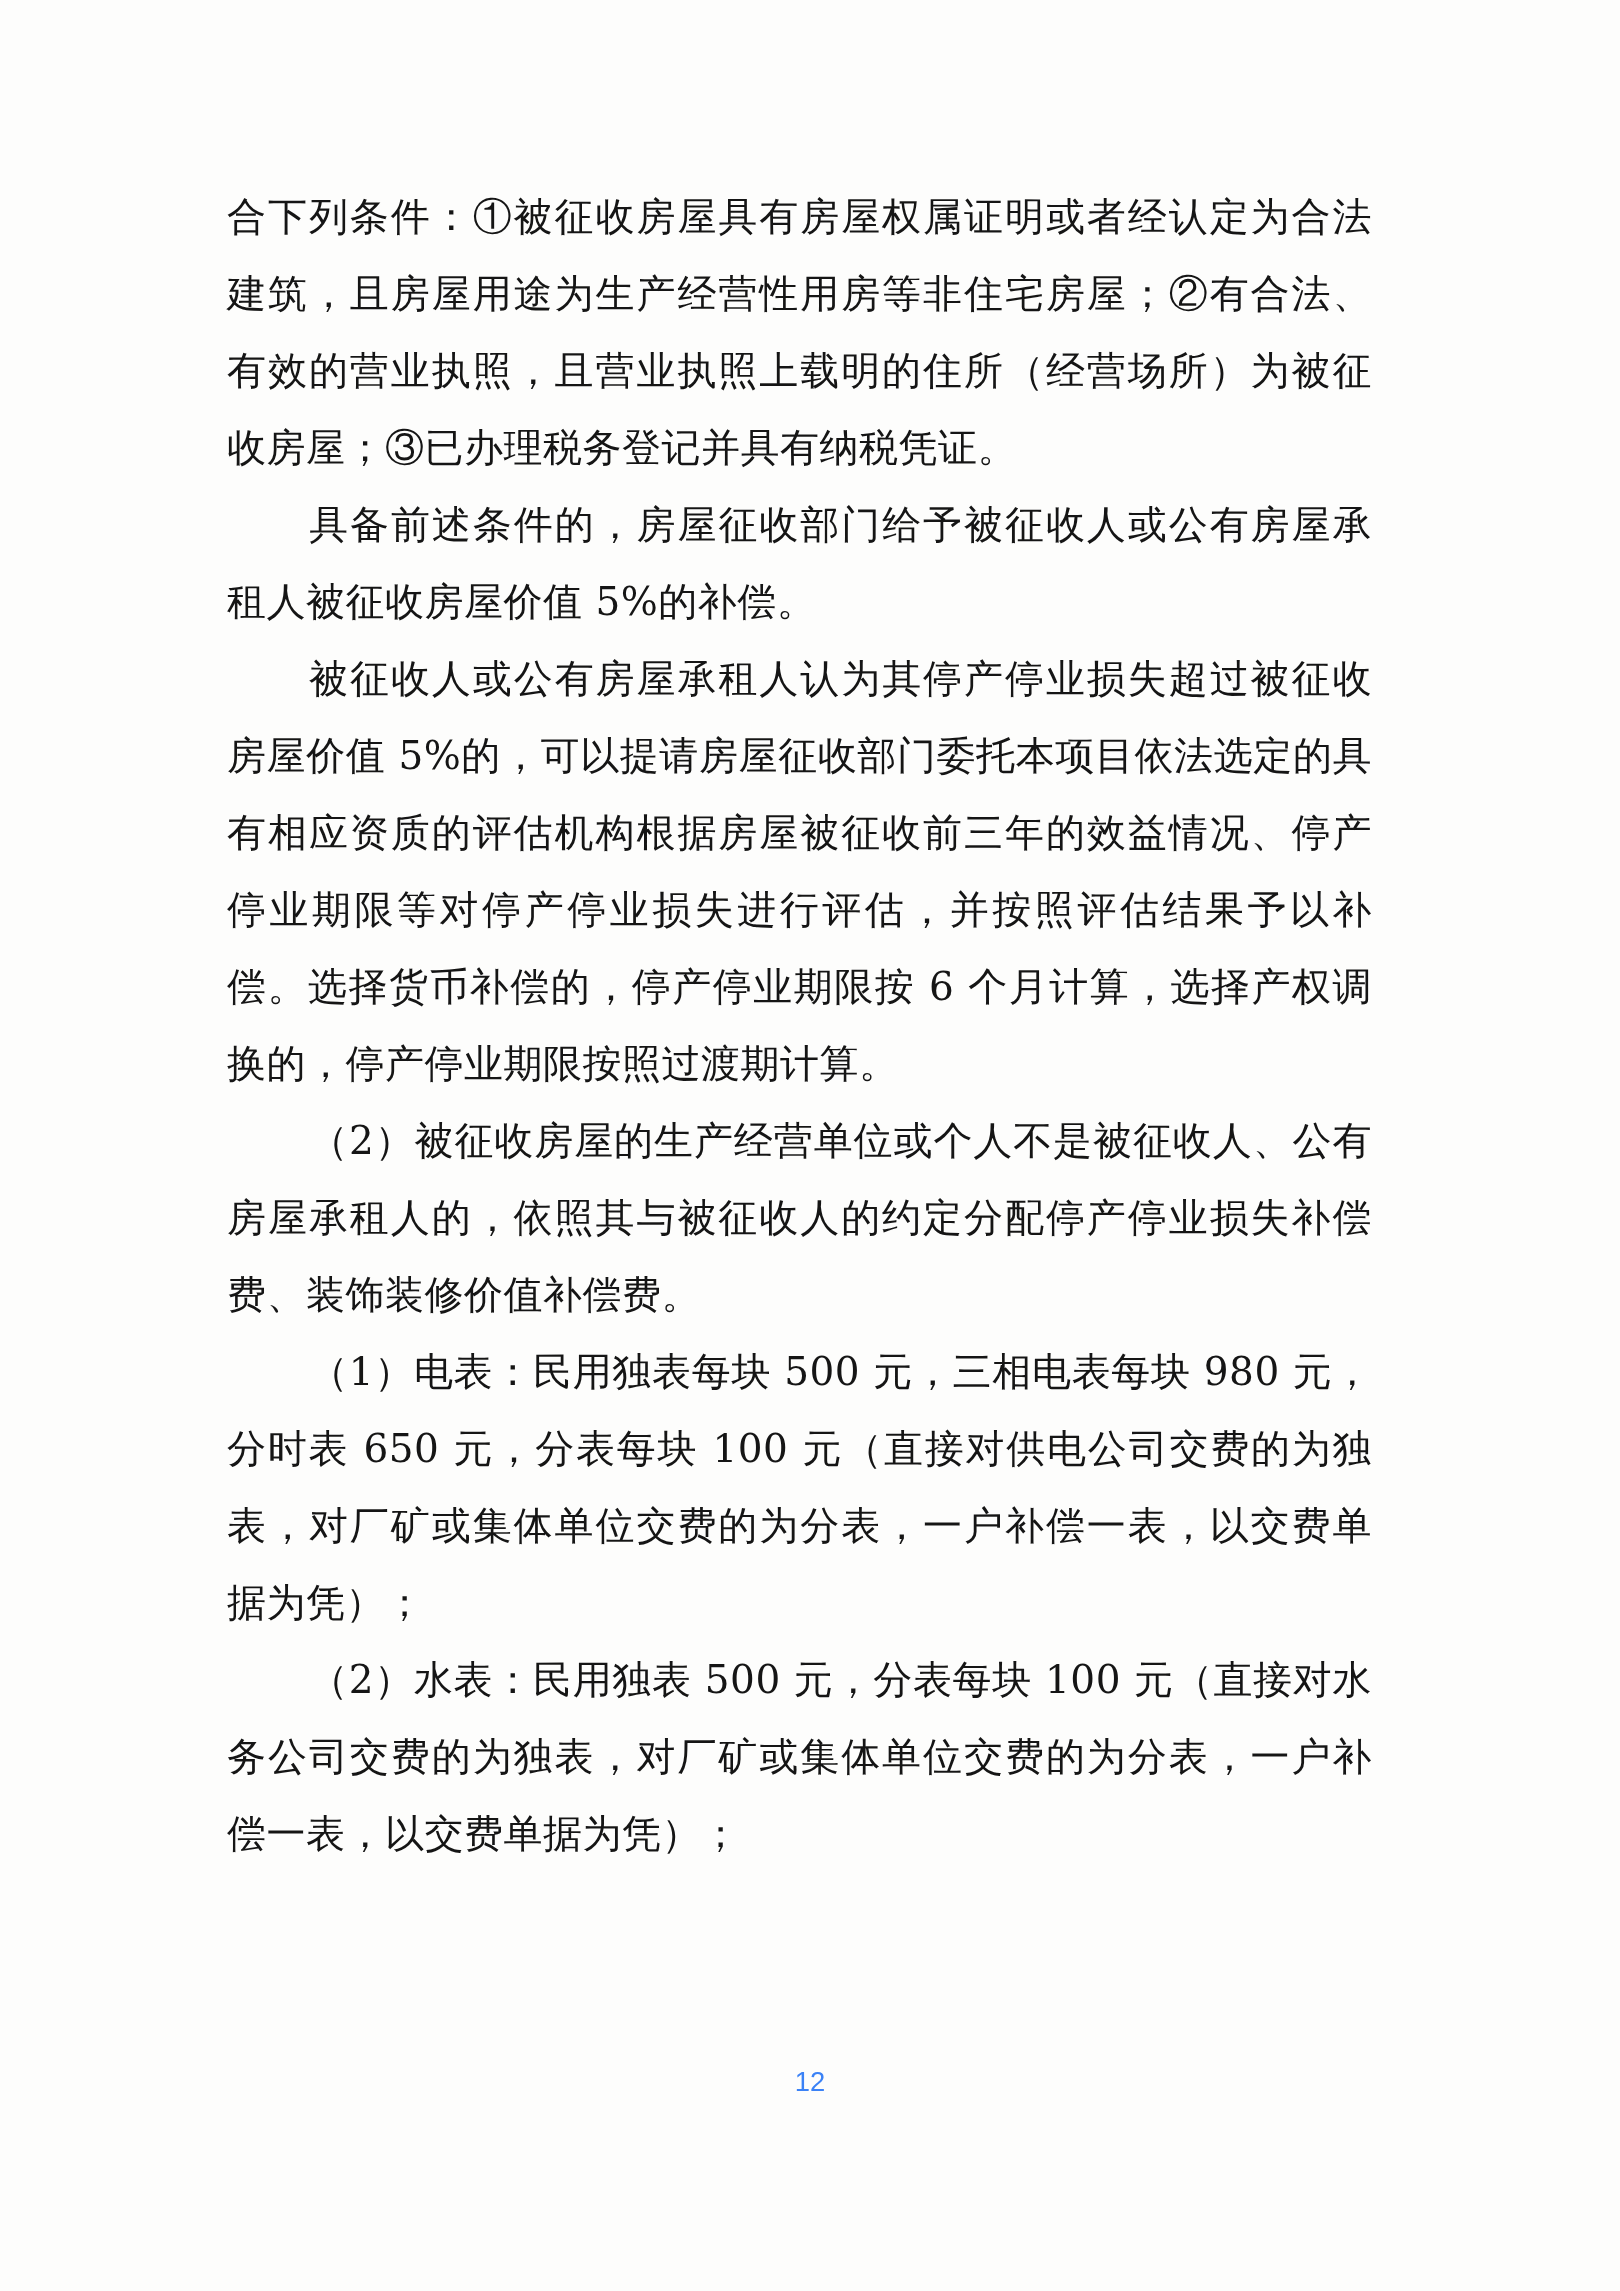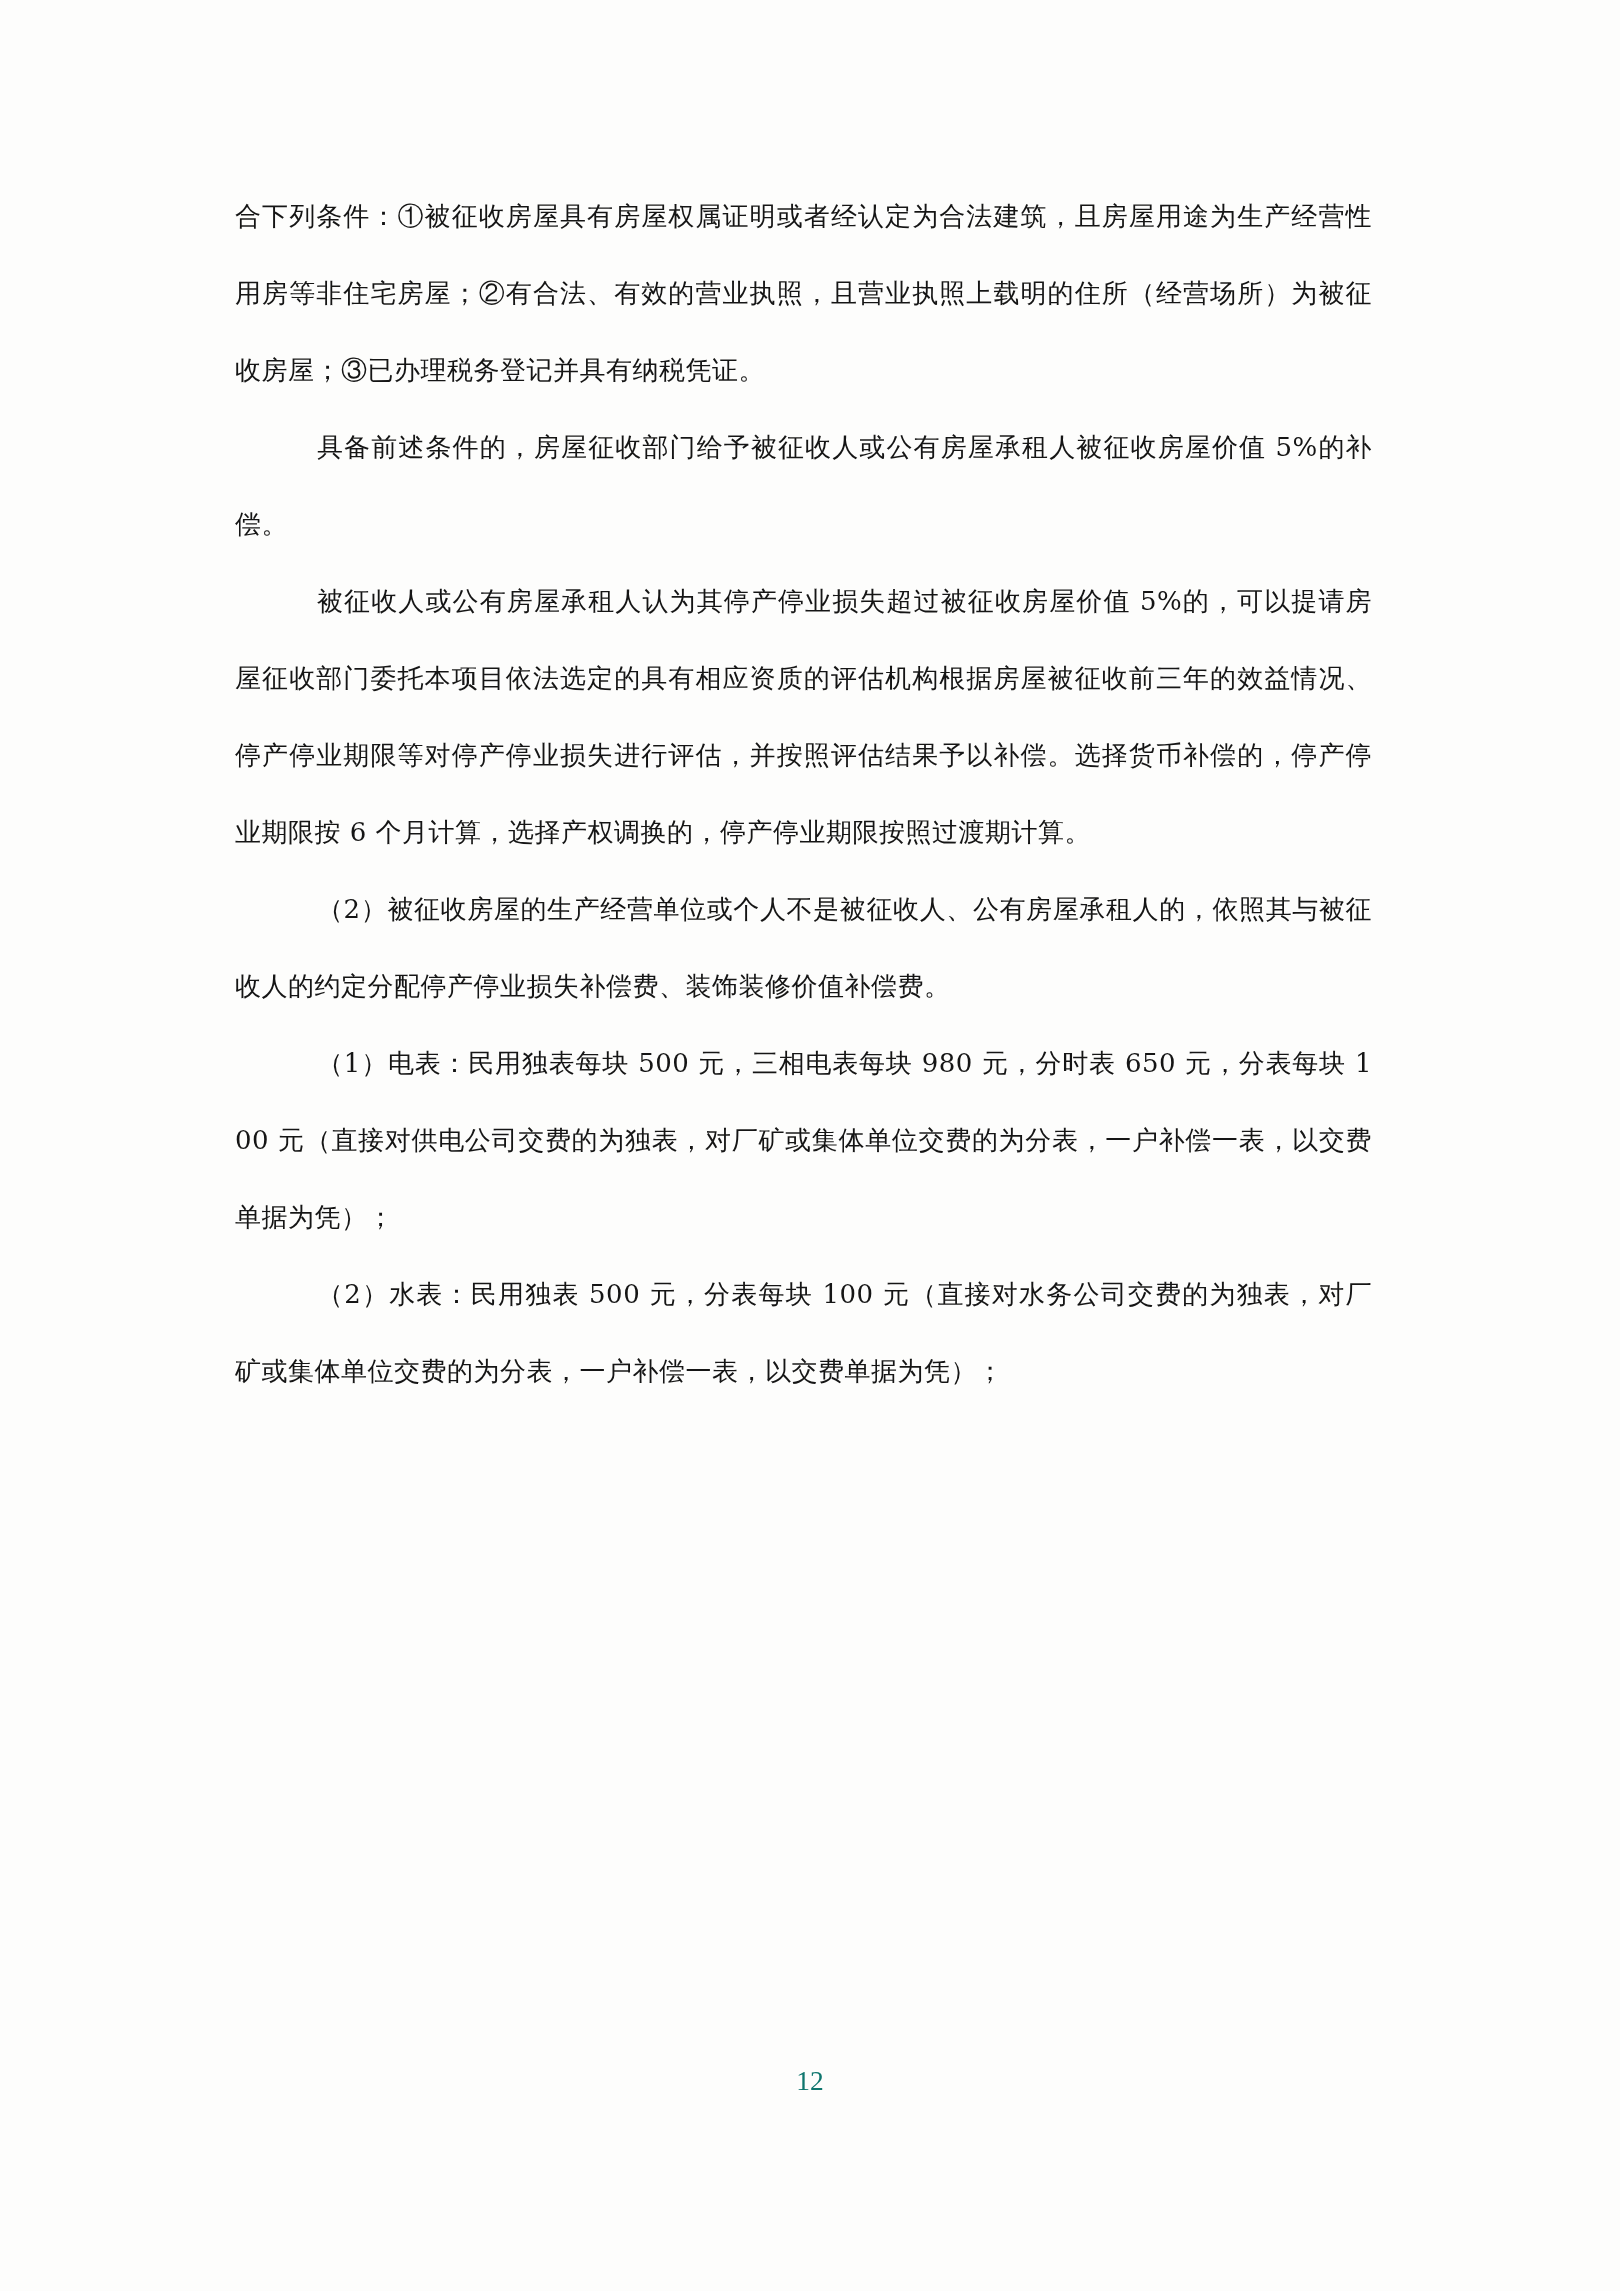"合下列条件：①被征收房屋具有房屋权属证明或者经认定为合法建筑，且房屋用途为生产经" .para { font-size: 26px -> 39px; margin: 0 0 0 12px -> 0 0 0 4px }
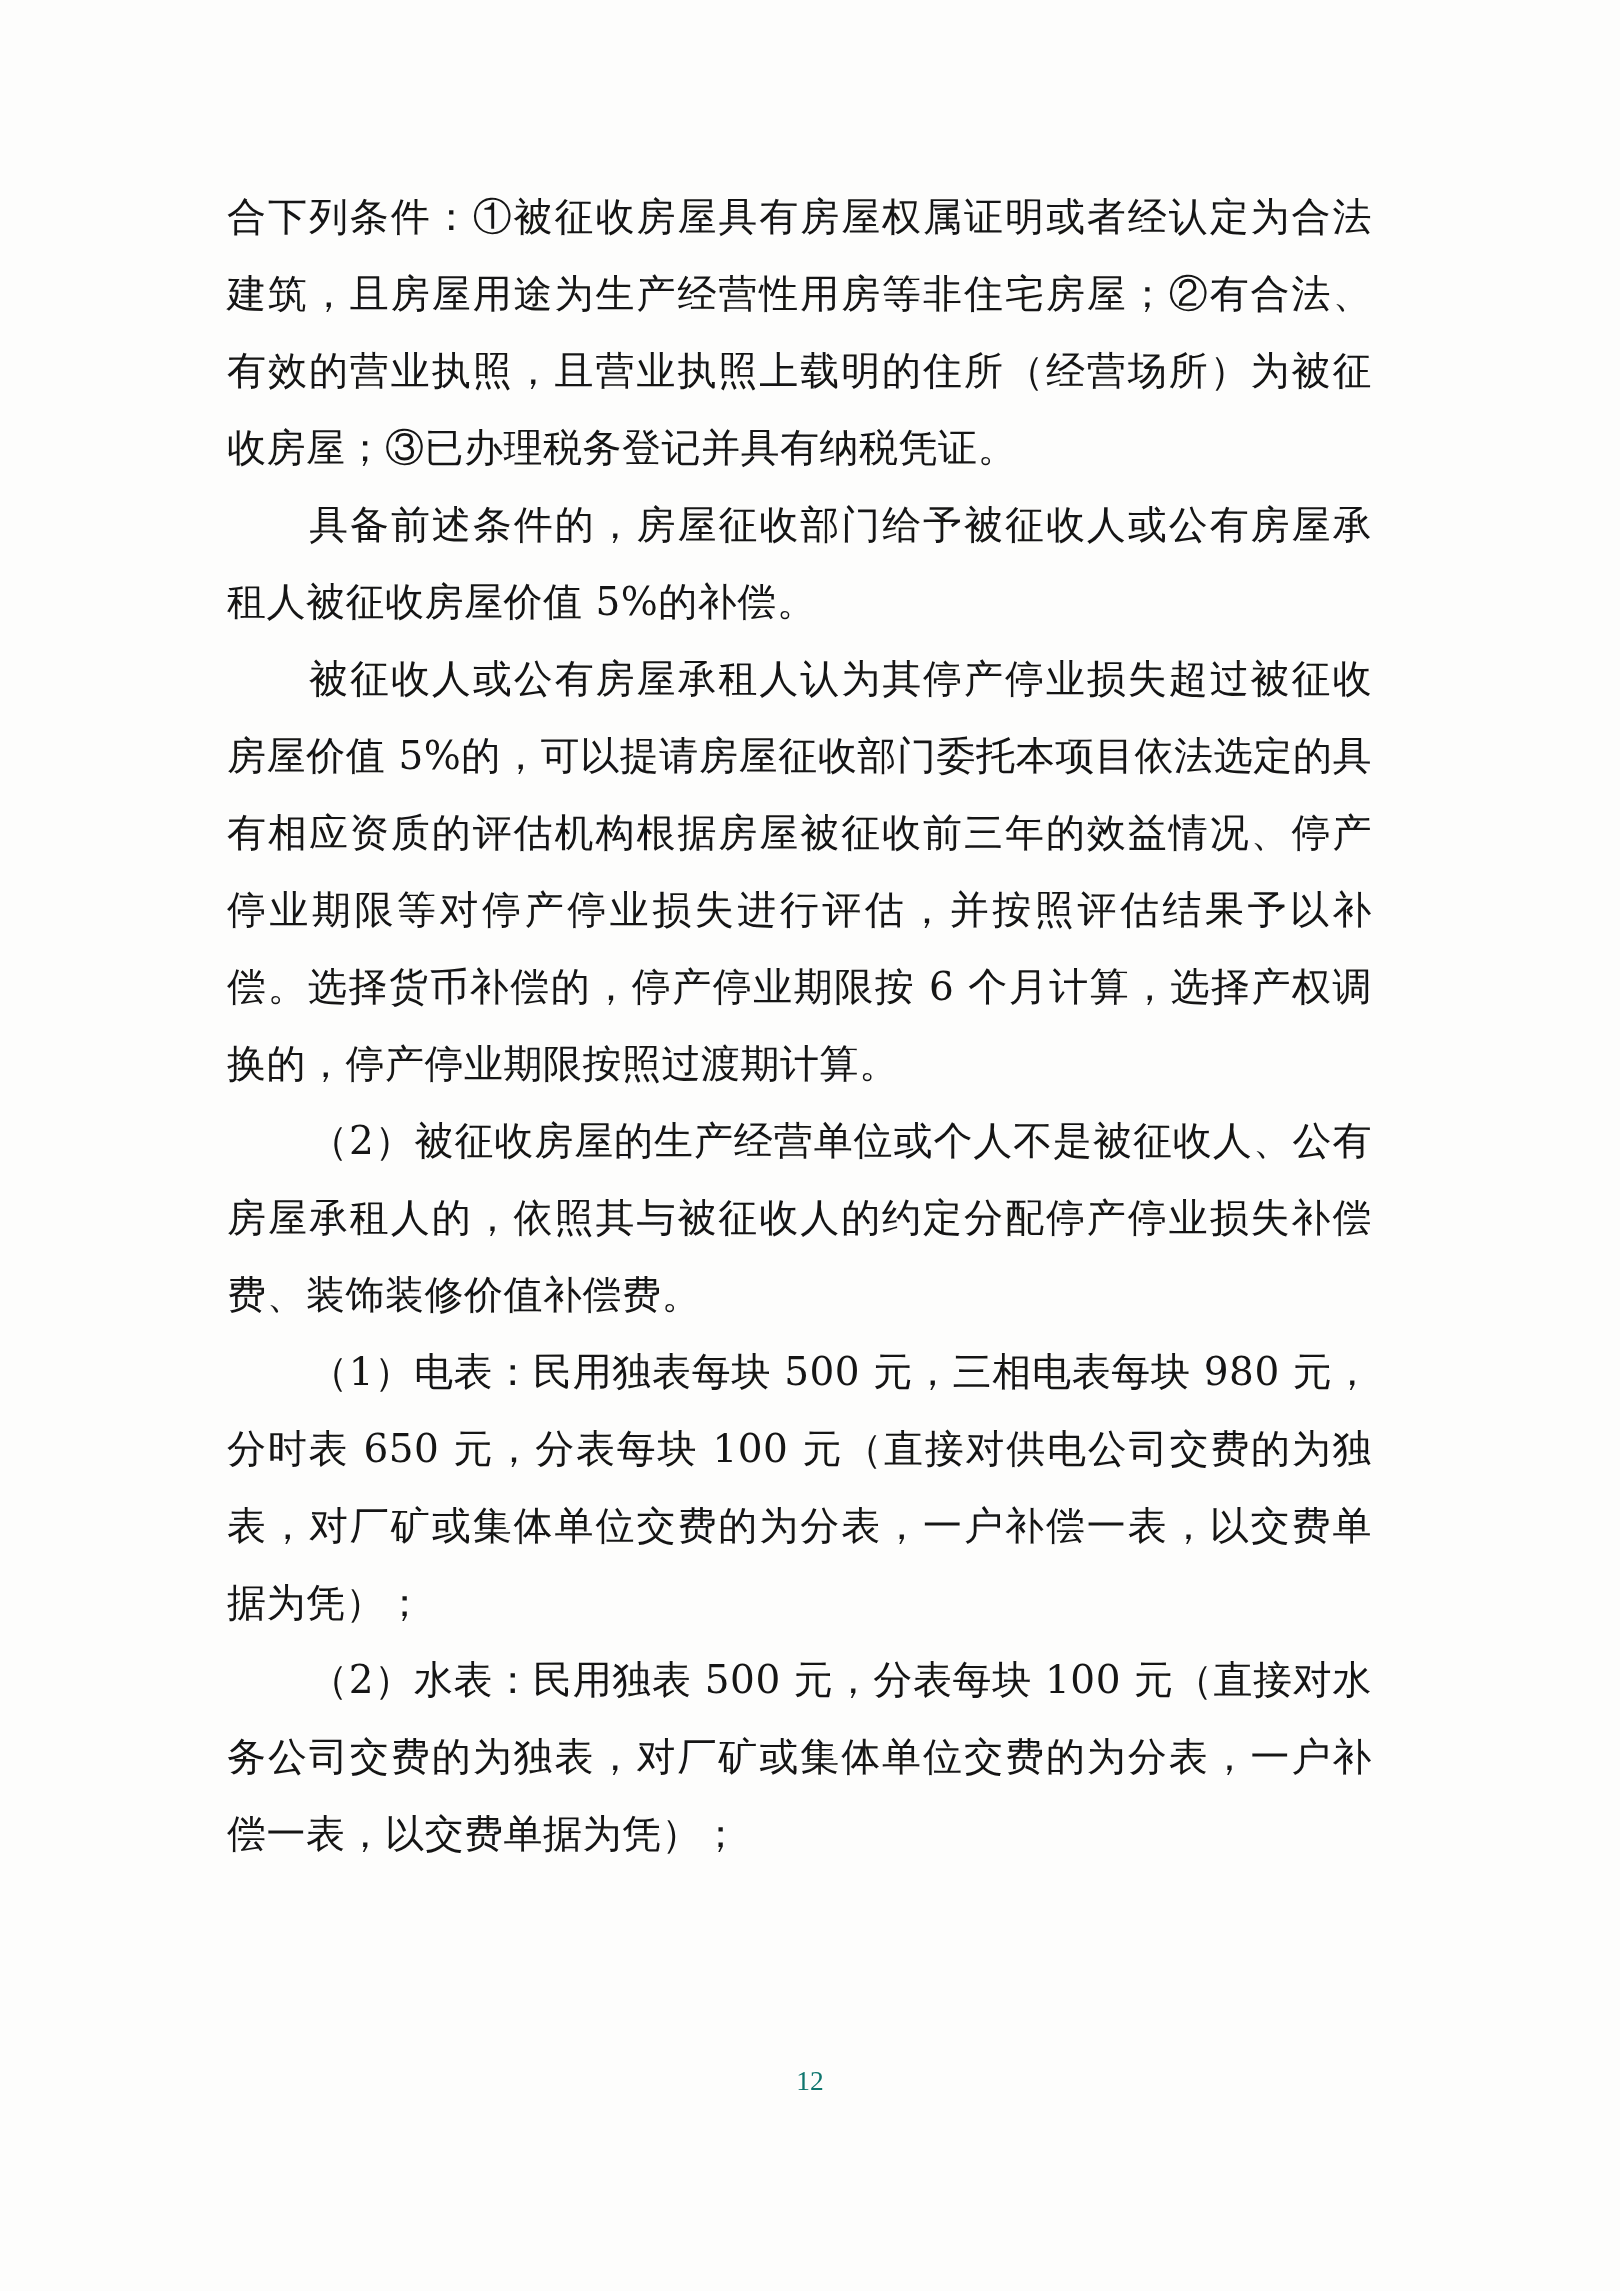"12" .page-number { color: #0f766e -> #3b82f6; font-family: Liberation Serif, serif -> Liberation Sans, sans-serif }
